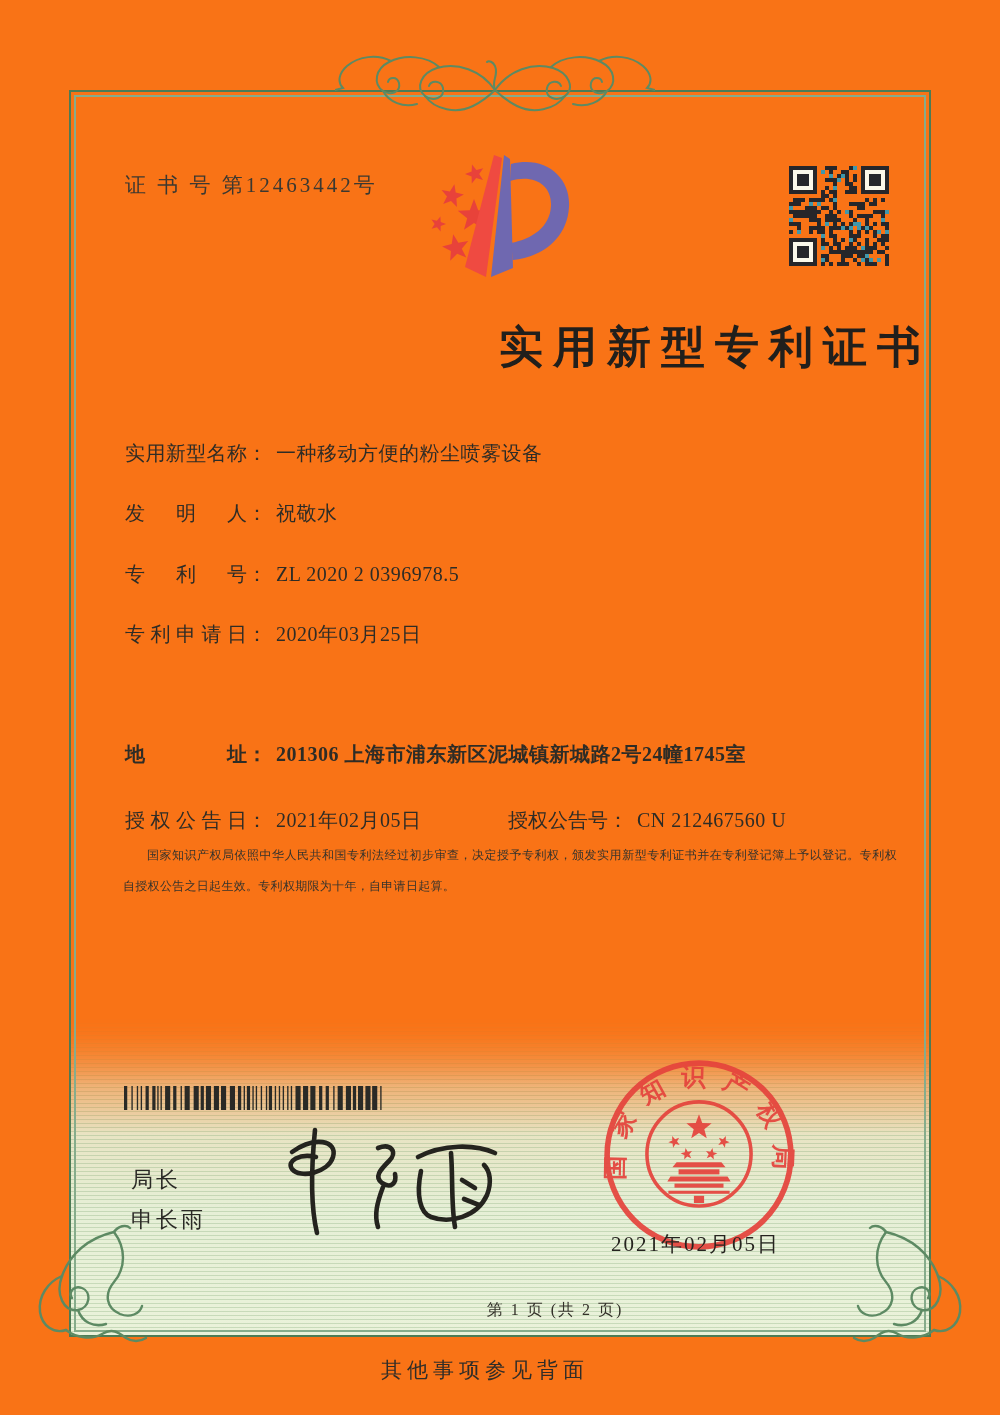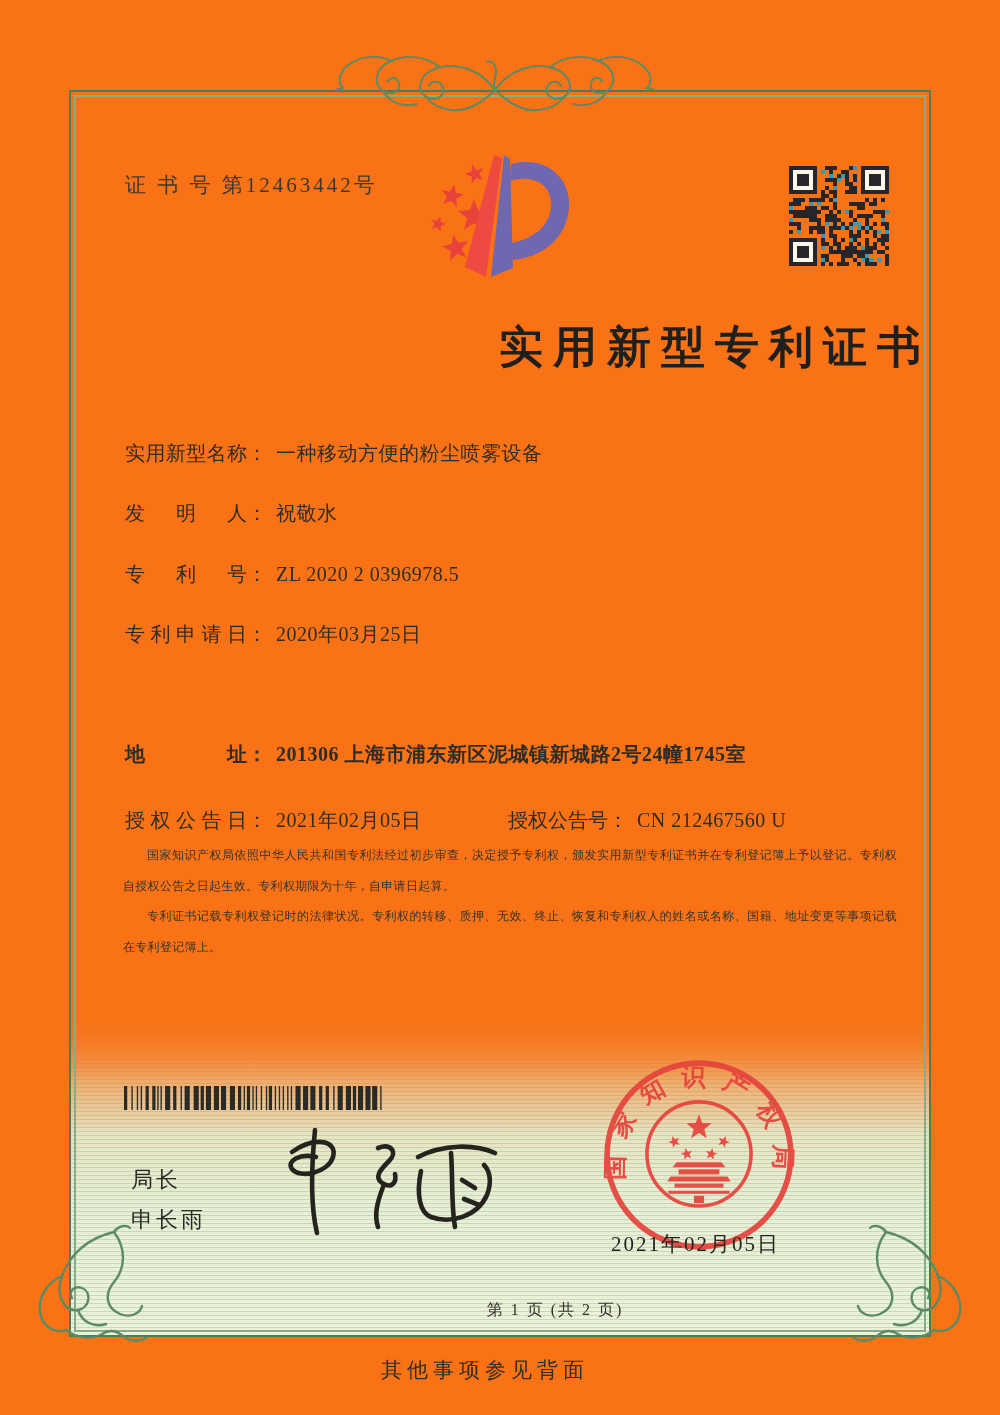"专利证书记载专利权登记时的法律状况。专利权的转移、质押、无效、终止、恢复和专利权" p { html: <p>专利证书记载专利权登记时的法律状况。专利权的转移、质押、无效、终止、恢复和专利权人的姓名或名称、国籍、地址变更等事项记载在专利登记簿上。</p> -> none }
